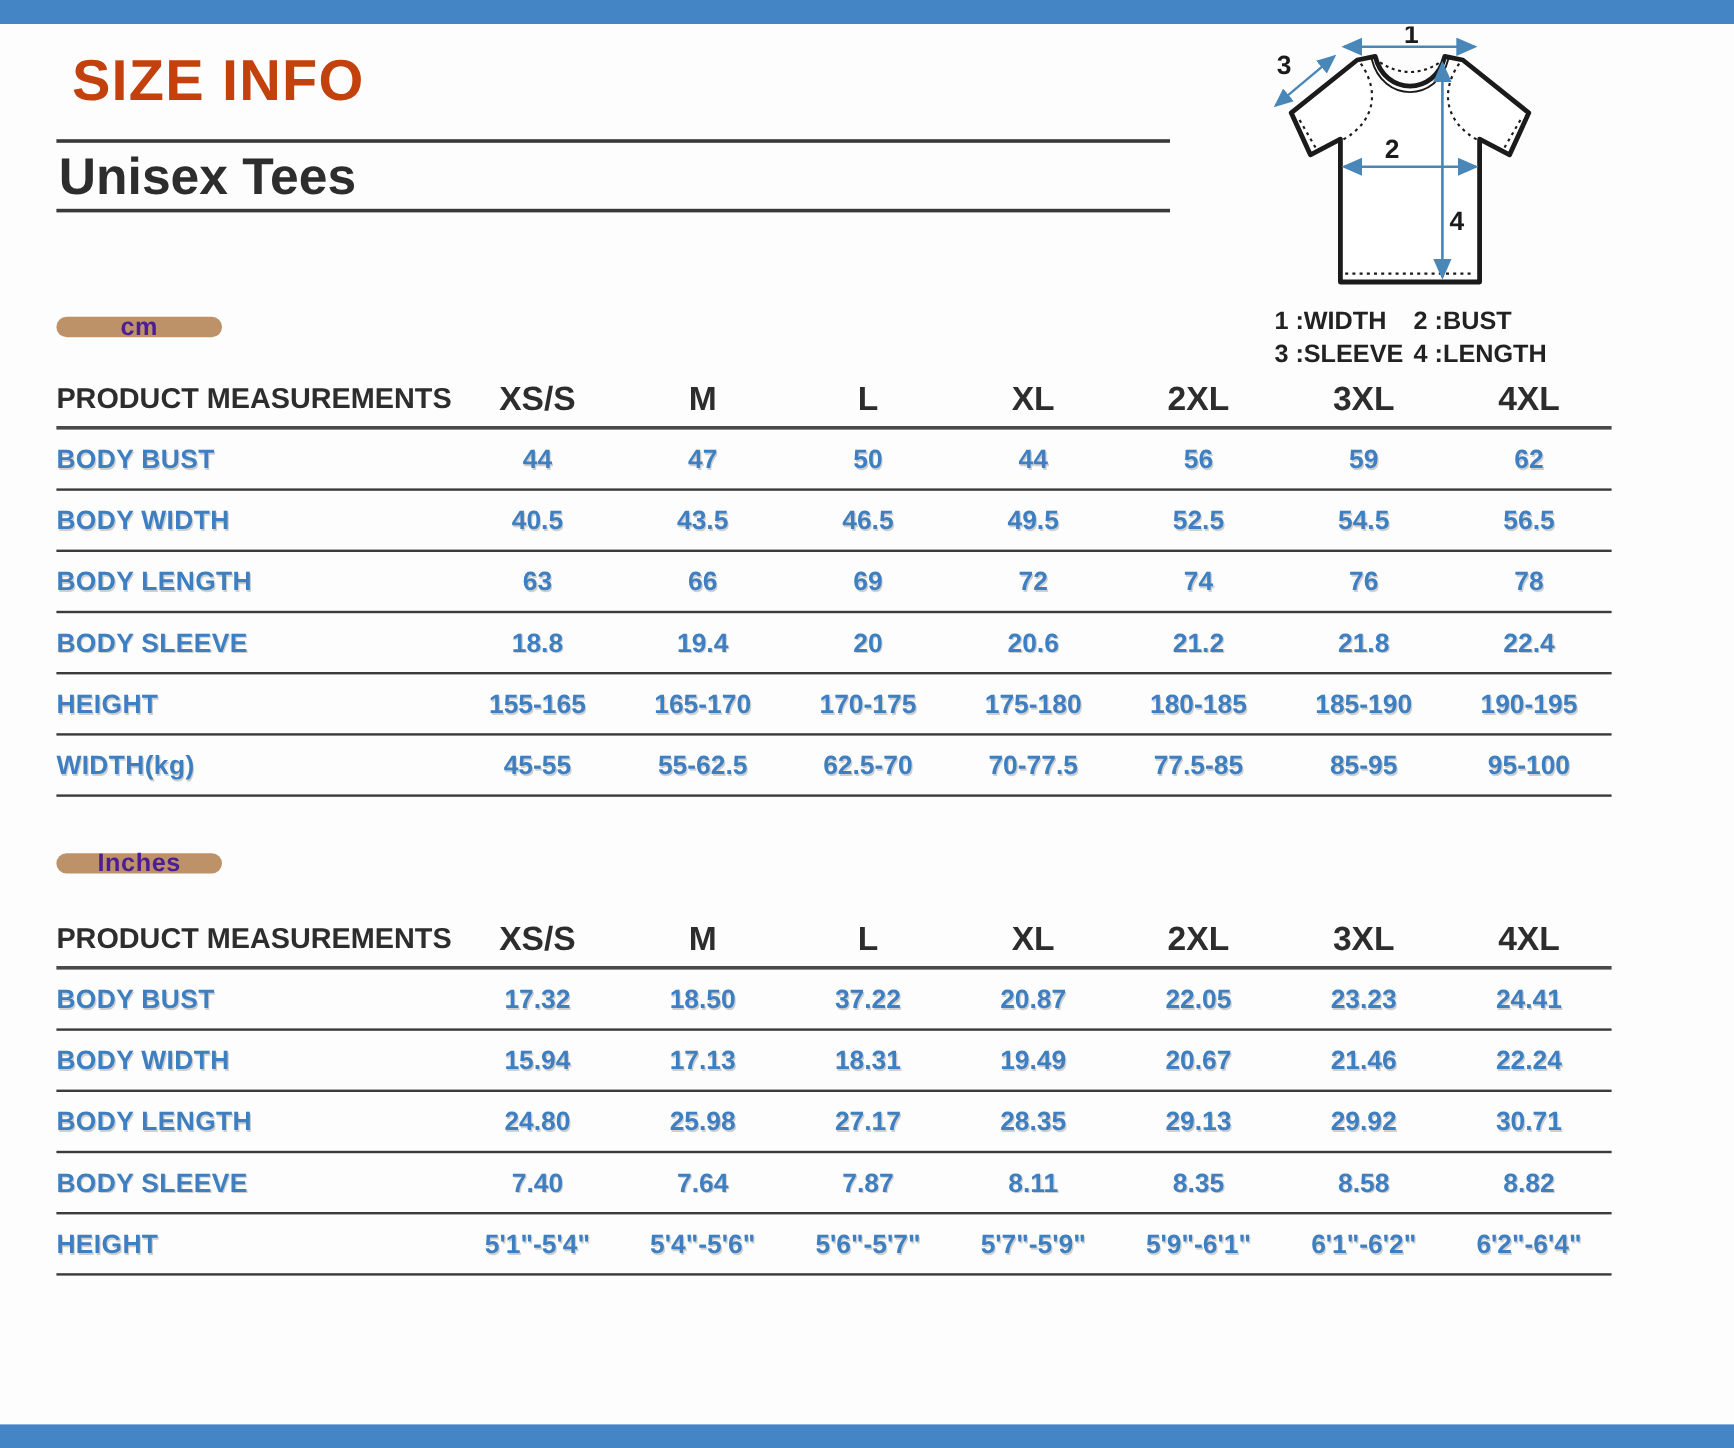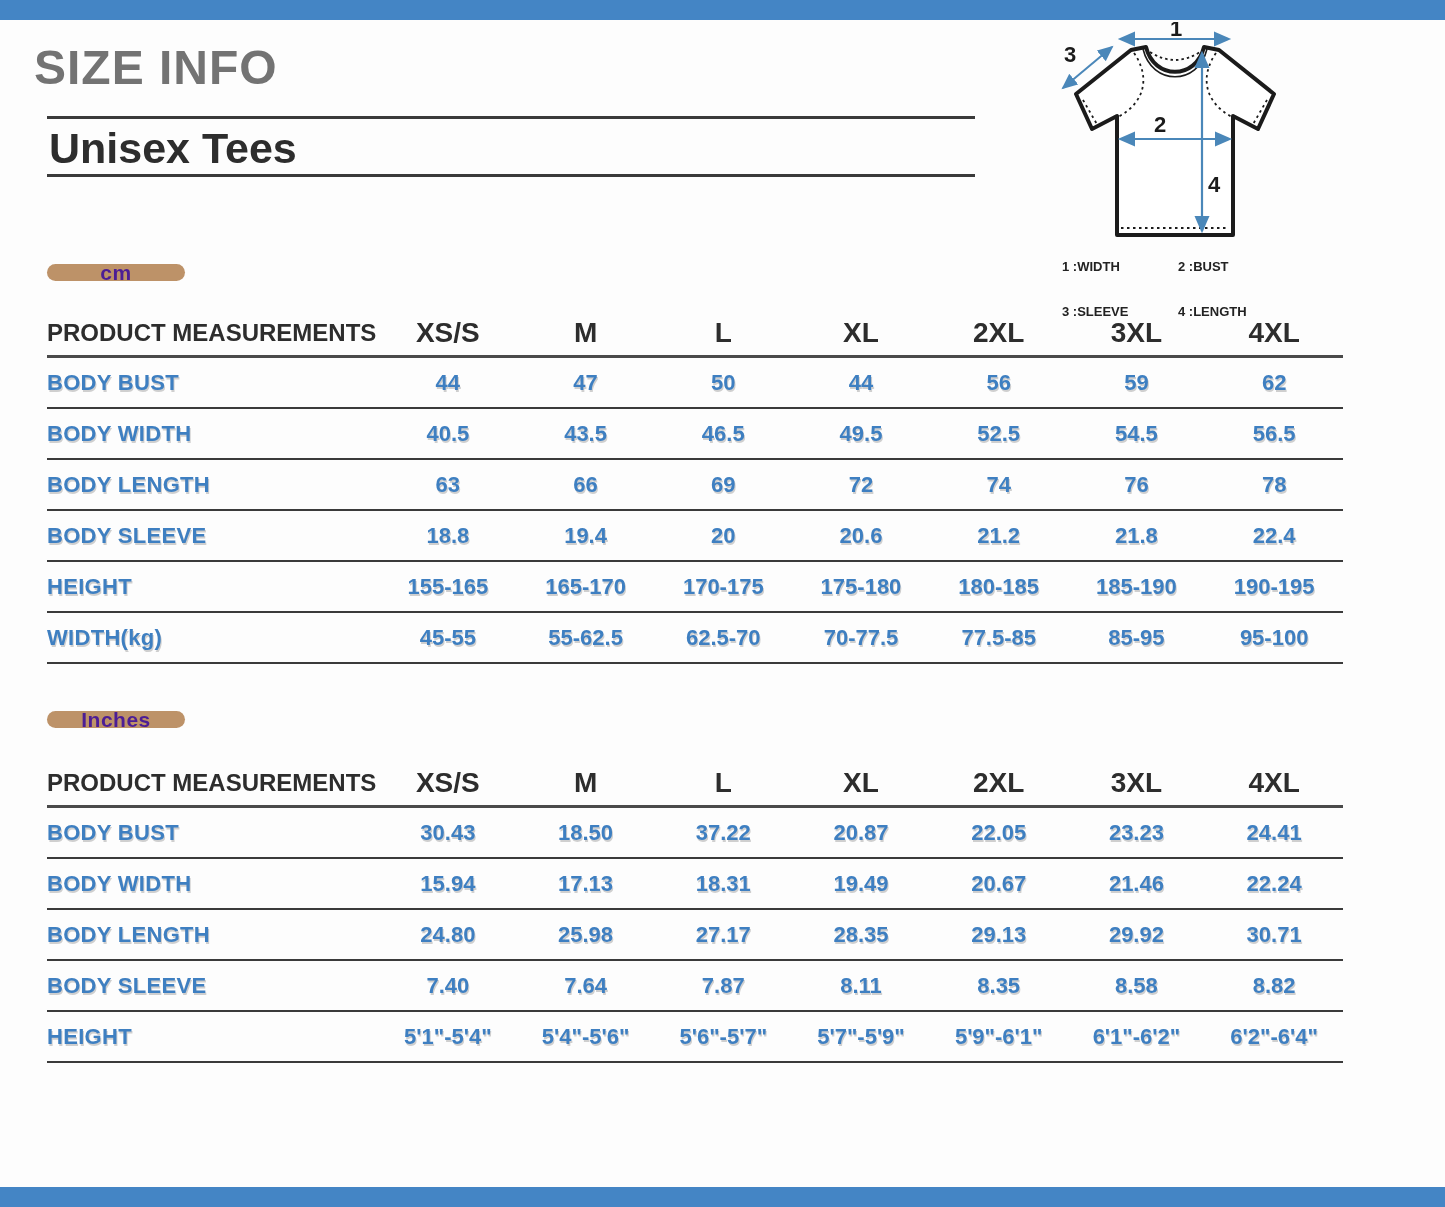"SIZE INFO" .page-title { color: #737373 -> #c2410c; left: 34px -> 60px }
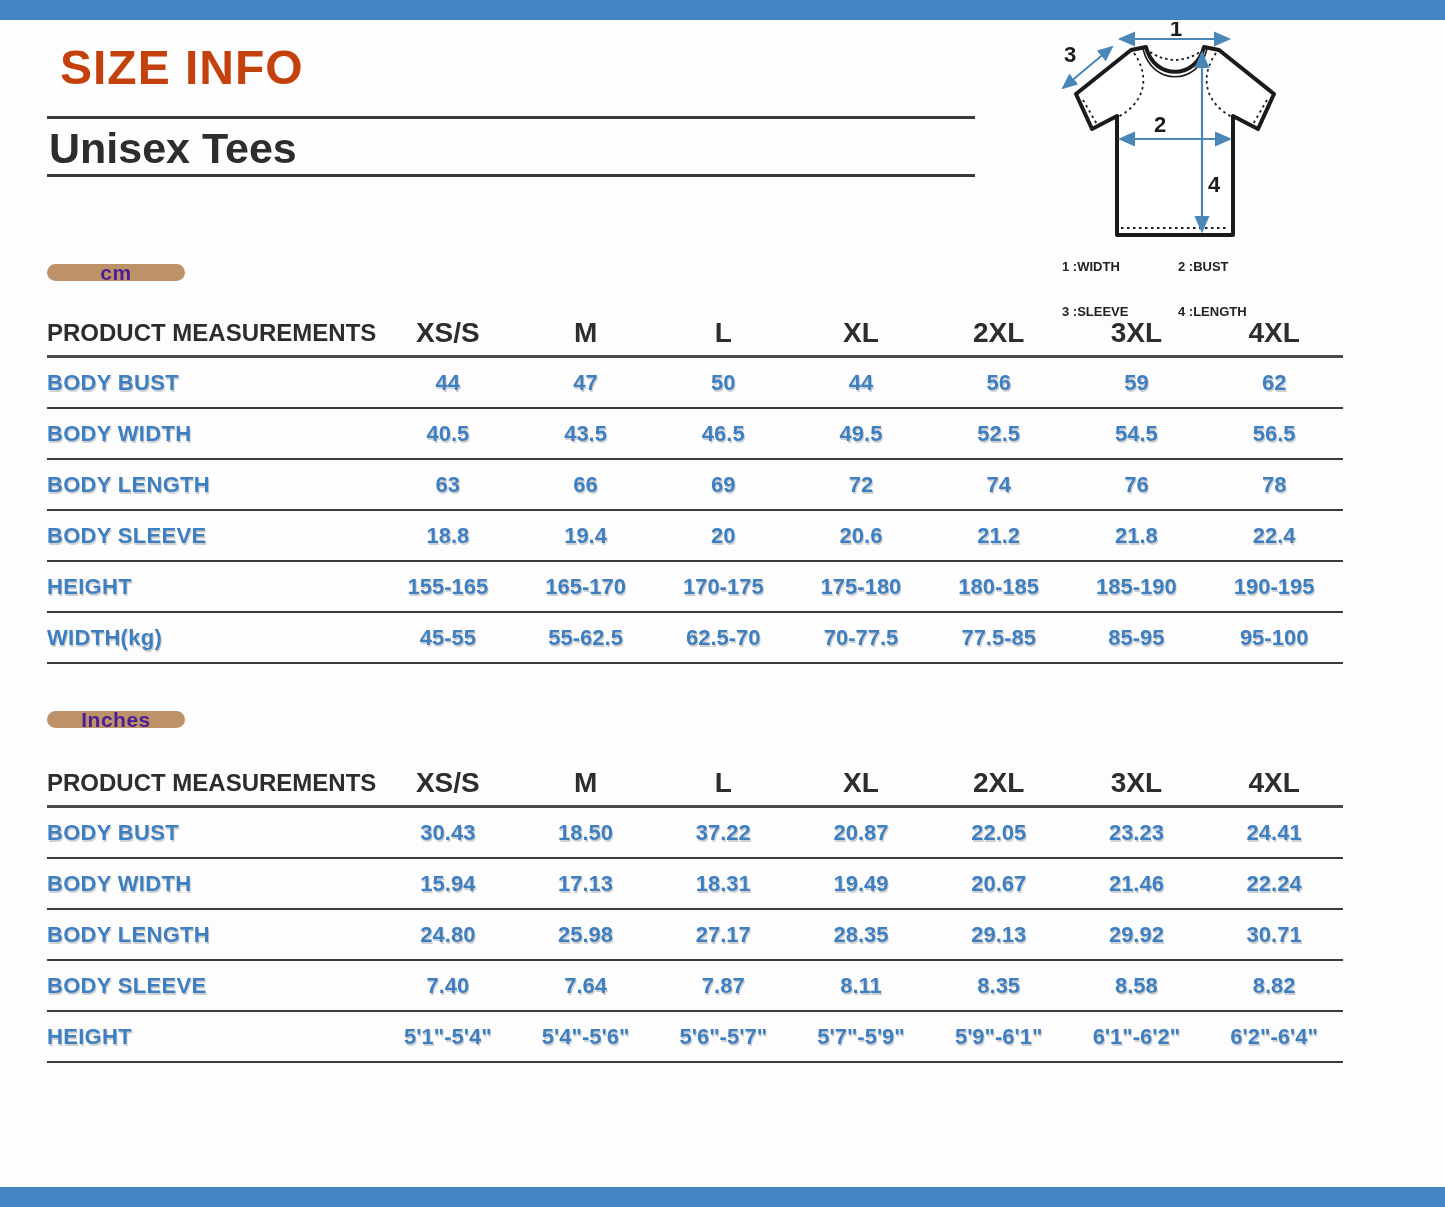"1 :WIDTH" .legend { font-size: 13px -> 21px; row-gap: 19px -> 2px }
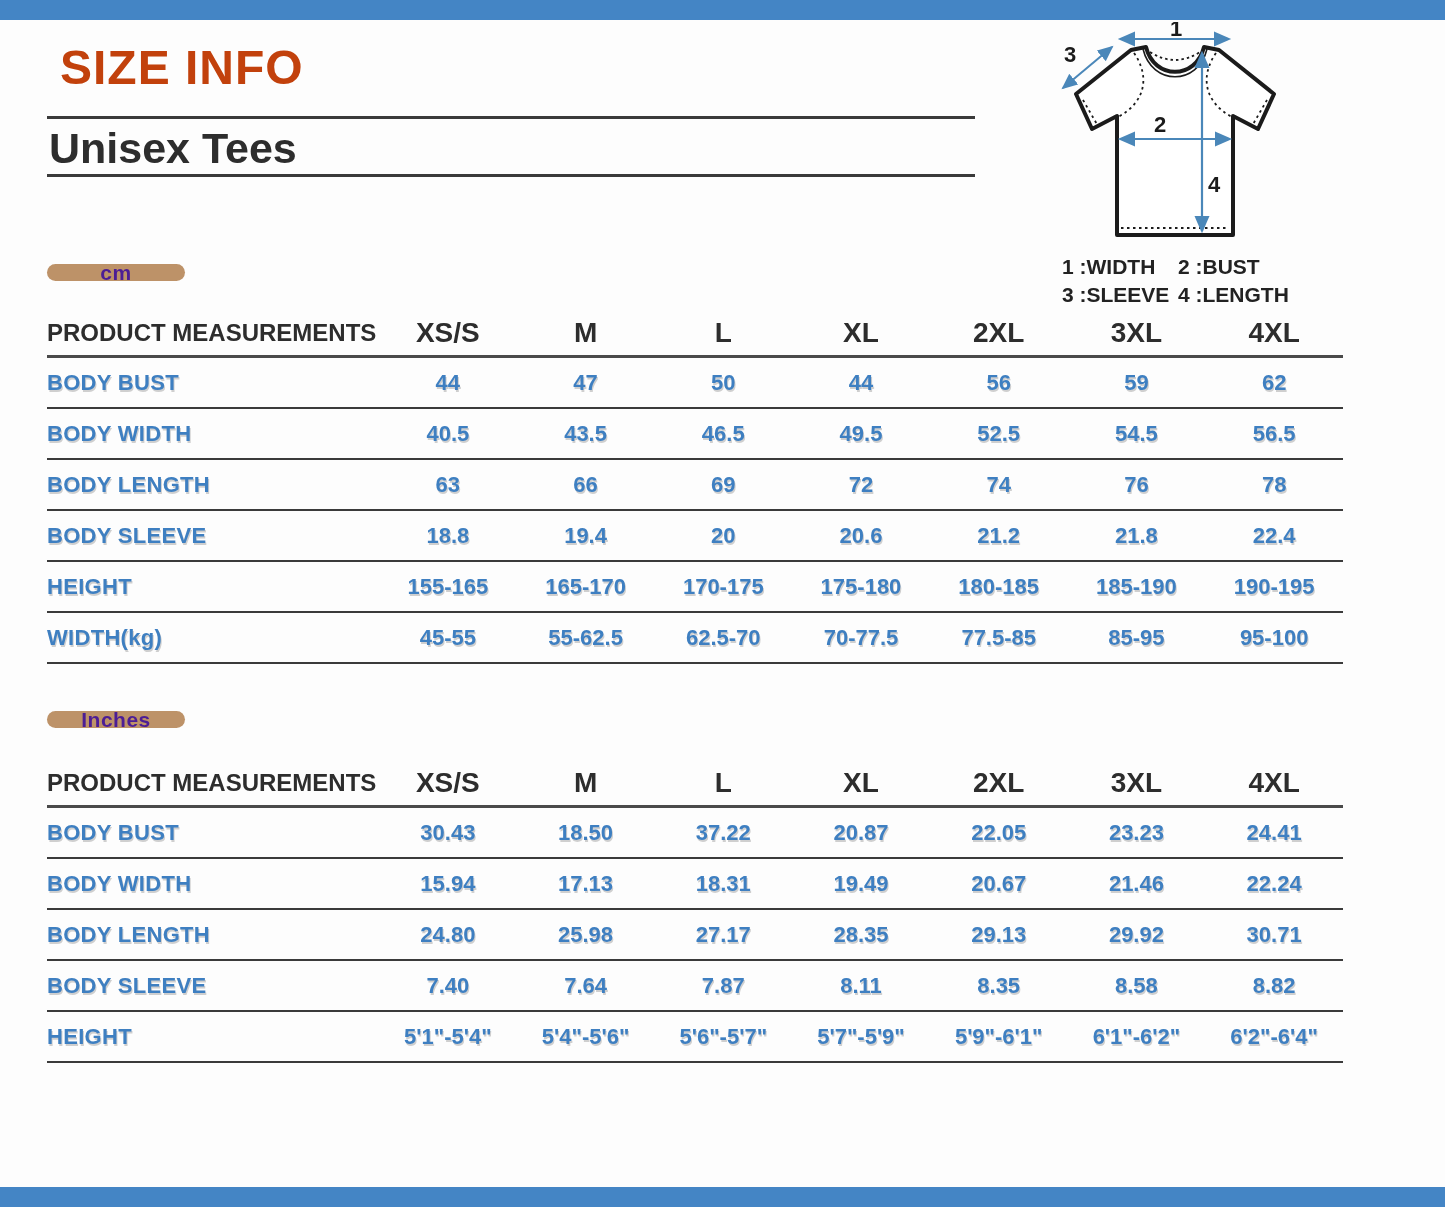"30.43" div.t-cell { text: 30.43 -> 17.32 }
